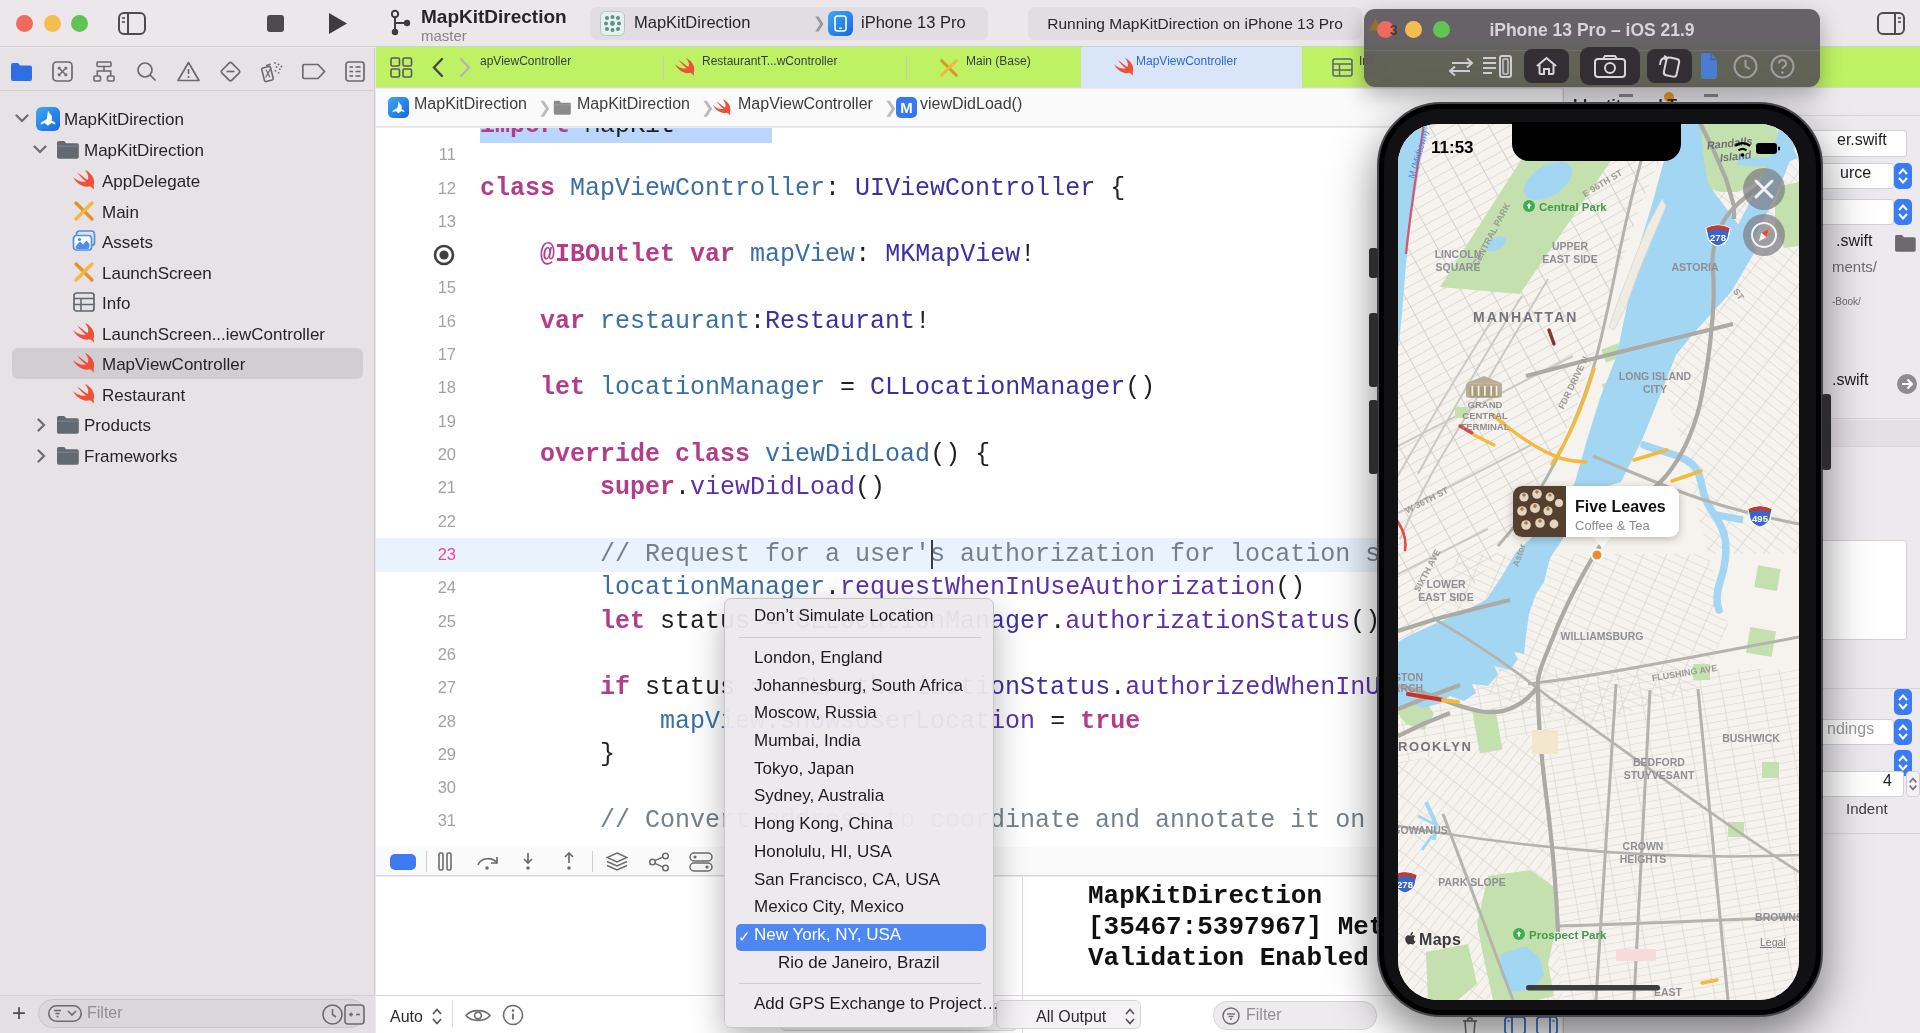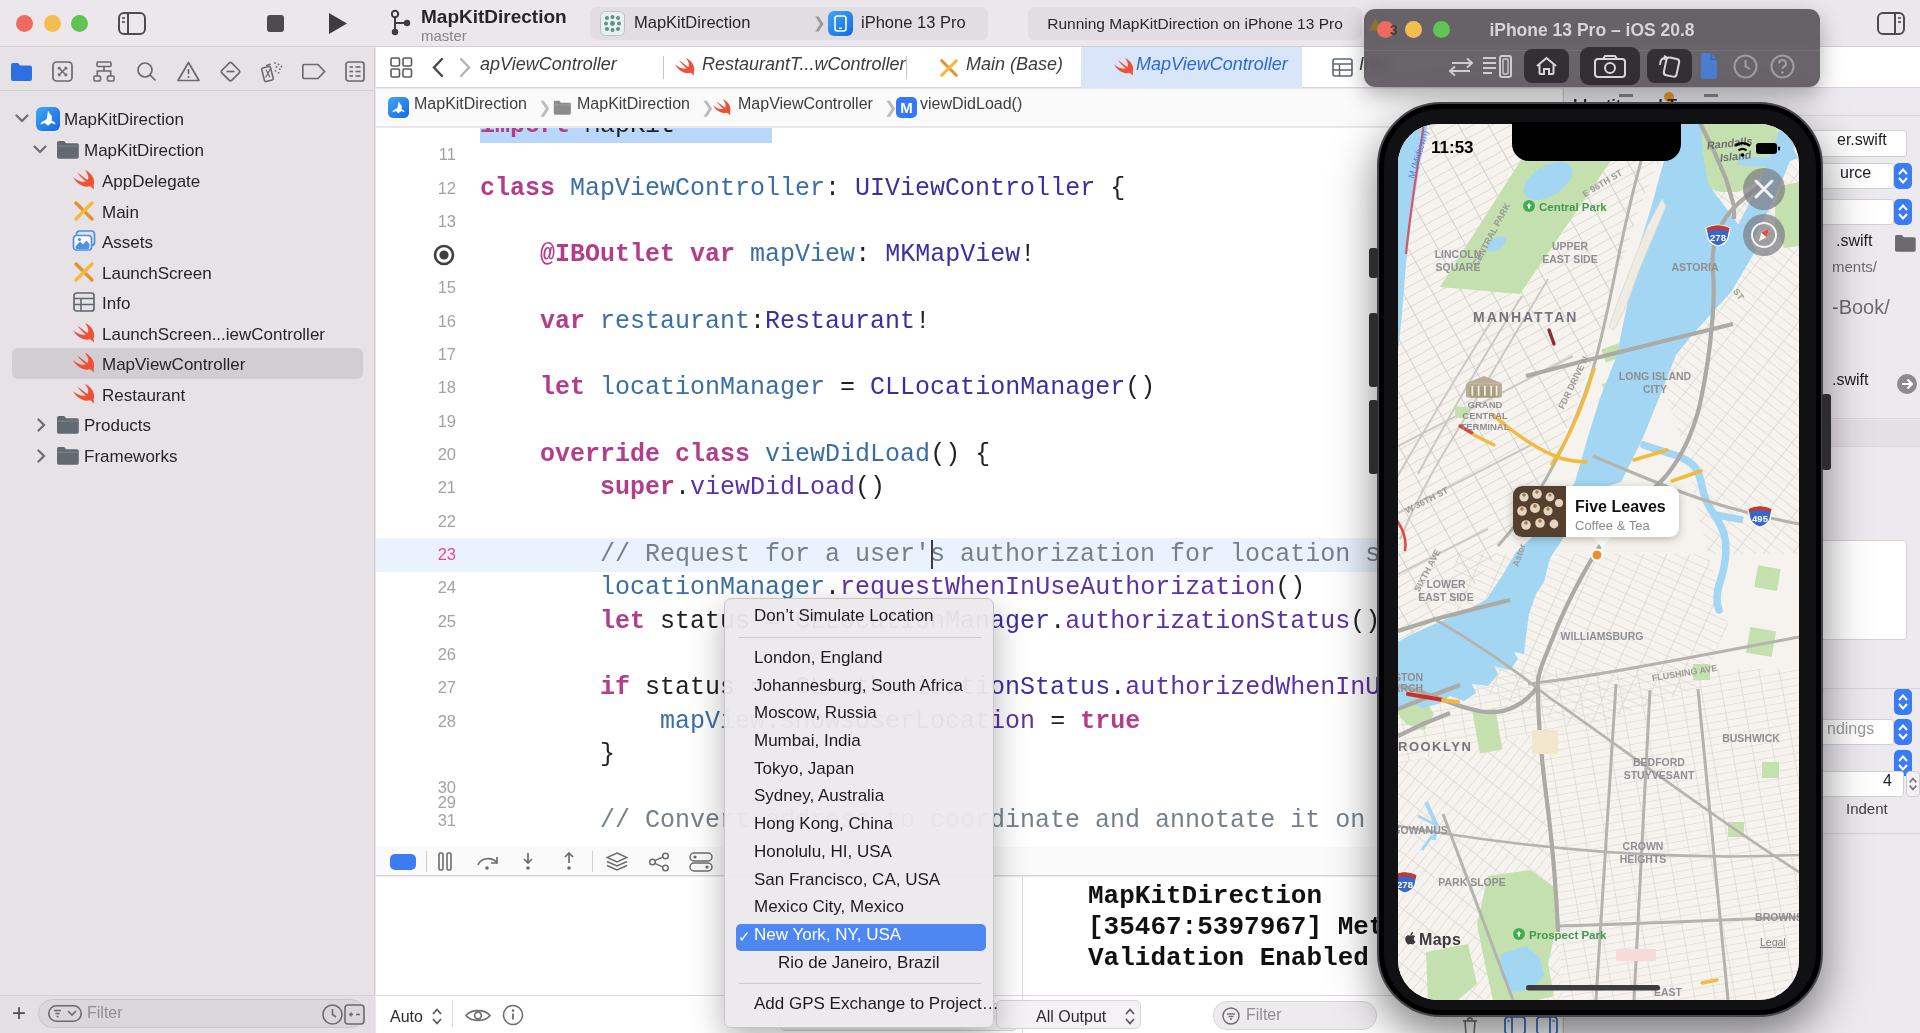"iPhone 13 Pro – iOS" div.abs { text: 20.8 -> 21.9 }
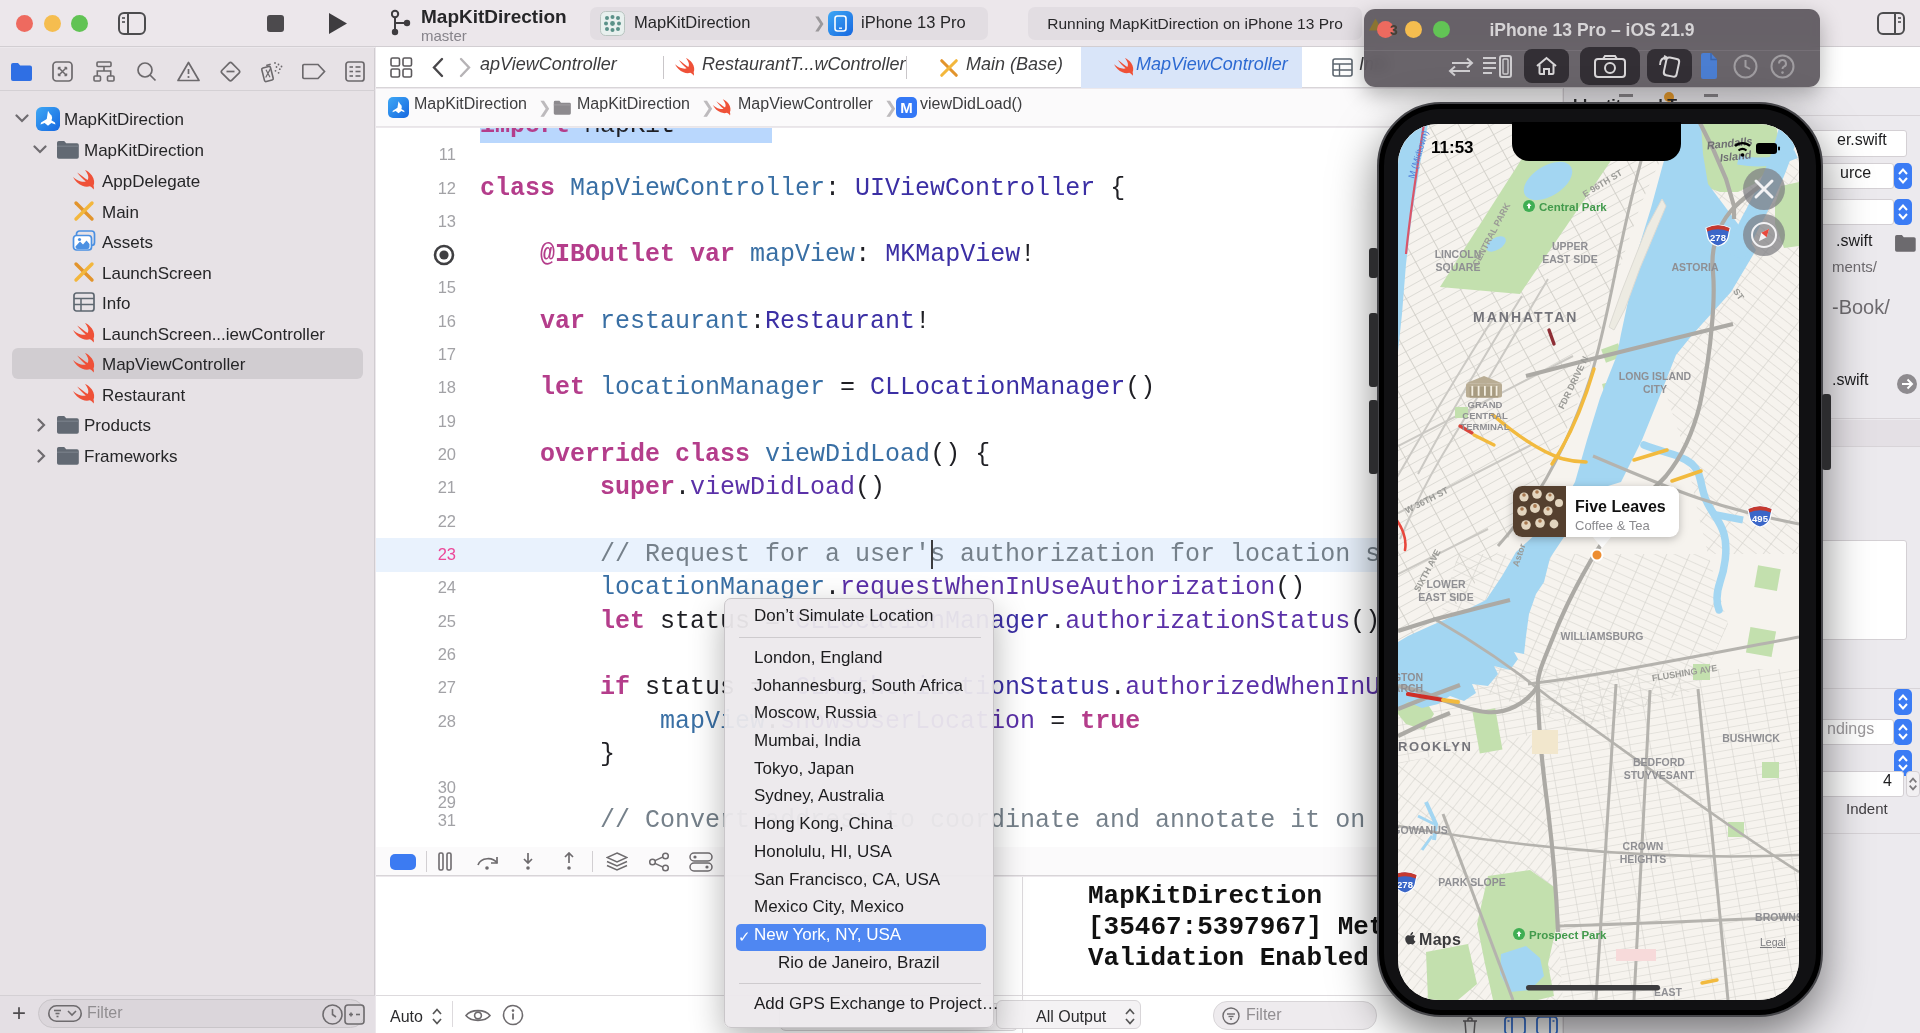"apViewController" #tabbar { background: #ffffff -> #bef264; font-size: 18px -> 12px; font-style: italic -> none }
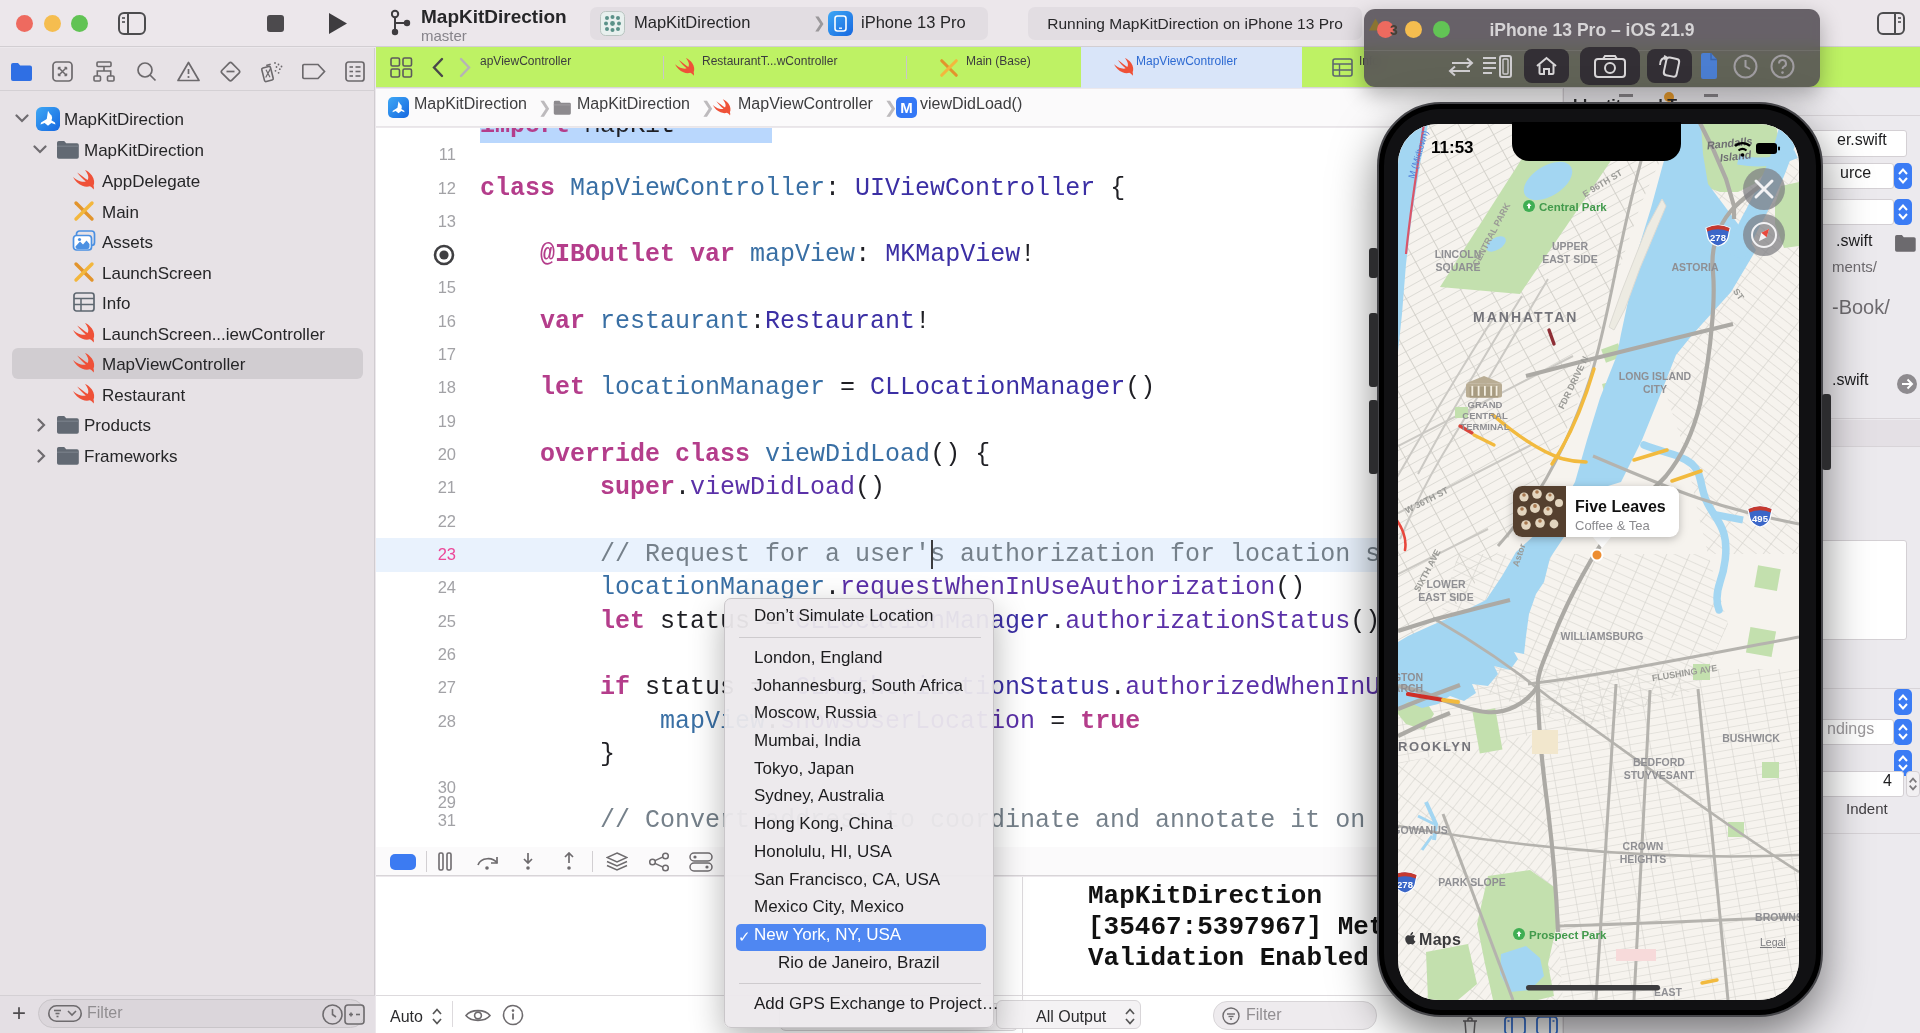"-Book/" div.abs { font-size: 20px -> 10px }
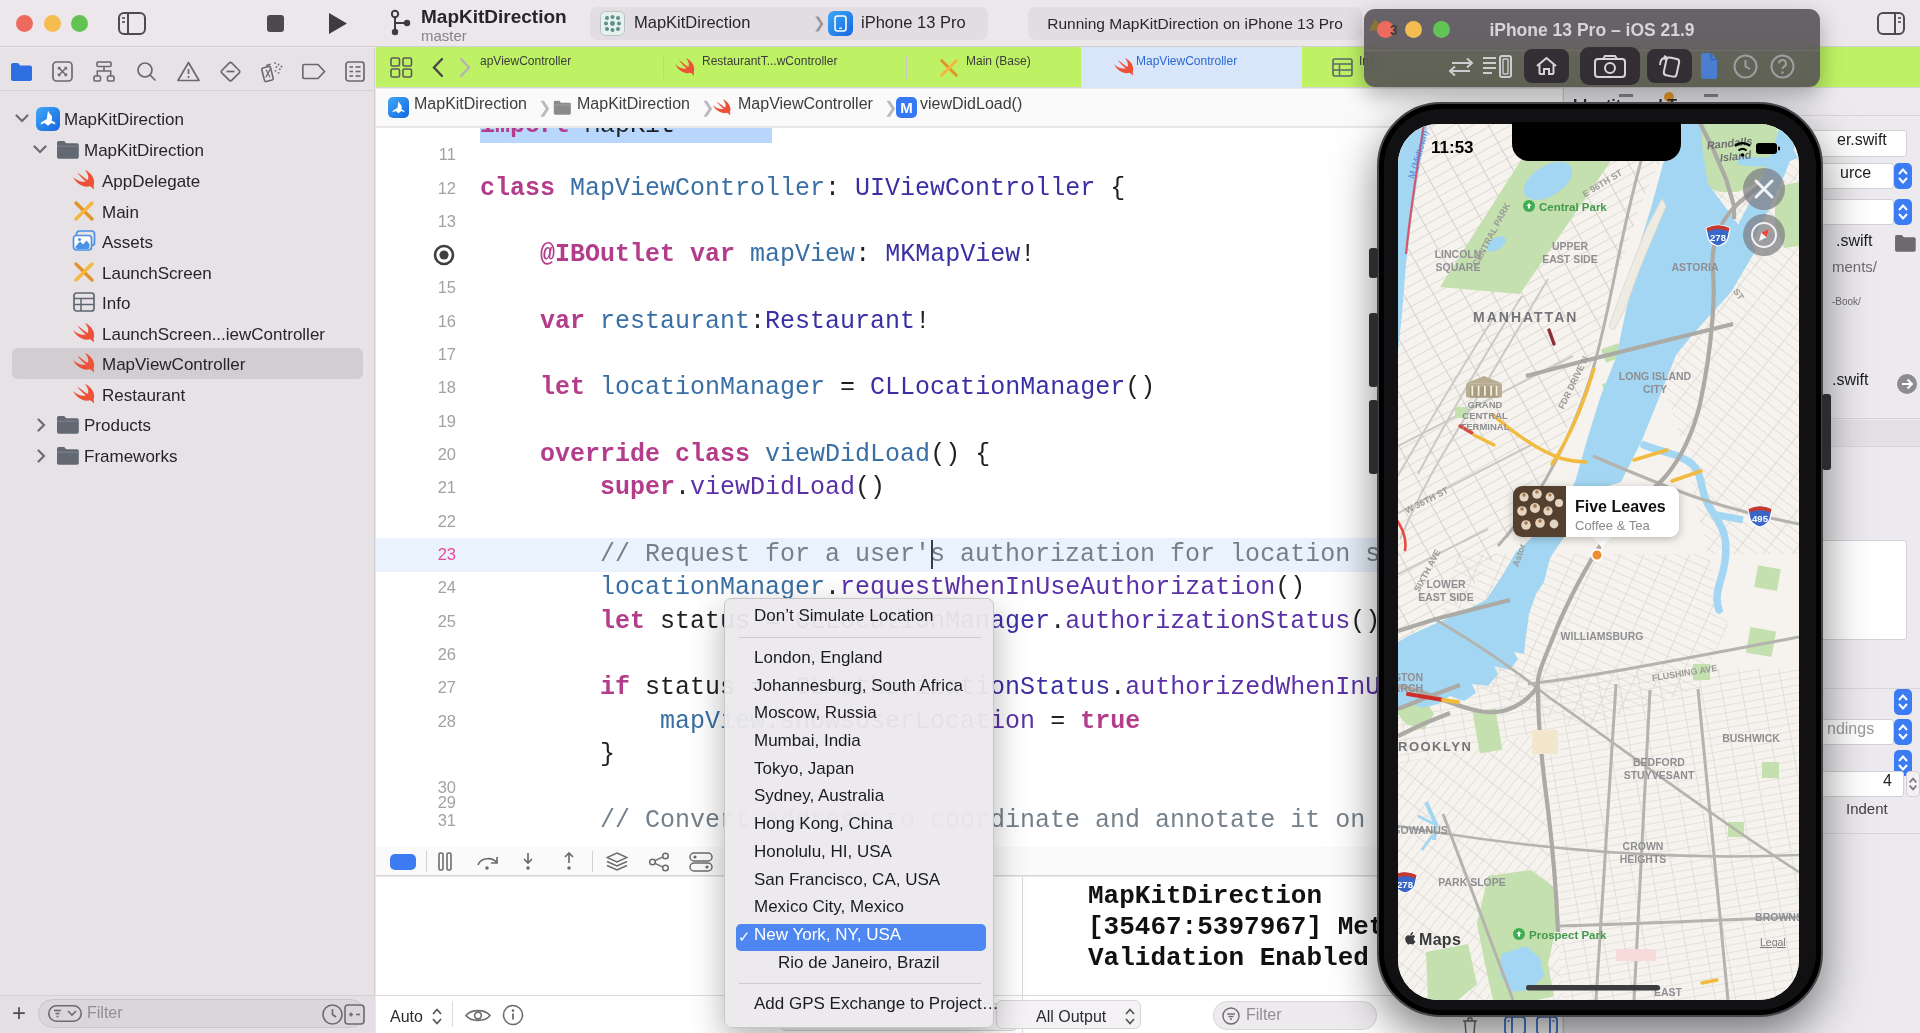"29" div.num { margin-top: 48px -> none }
